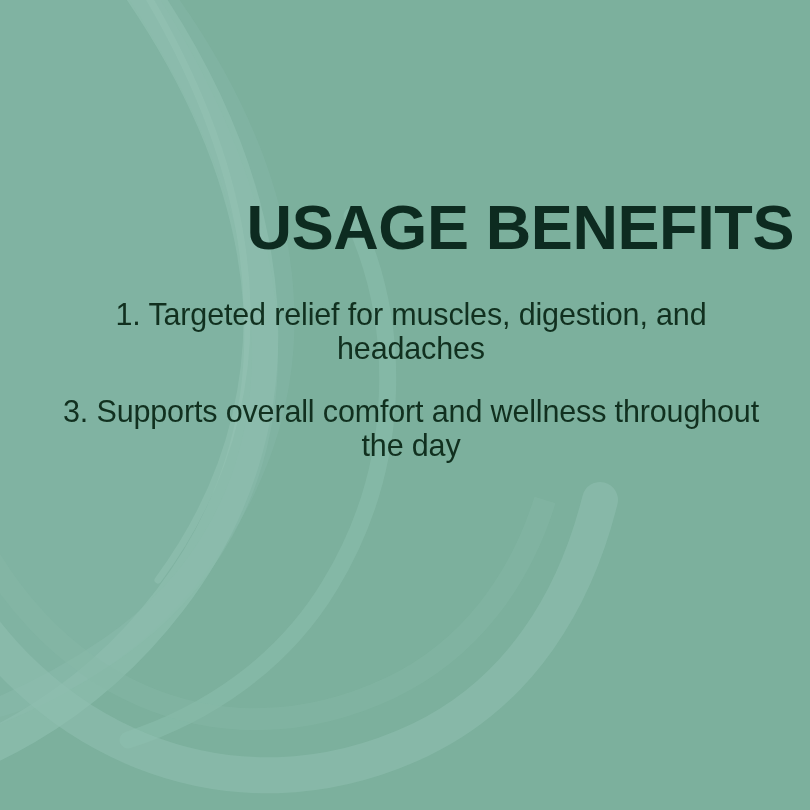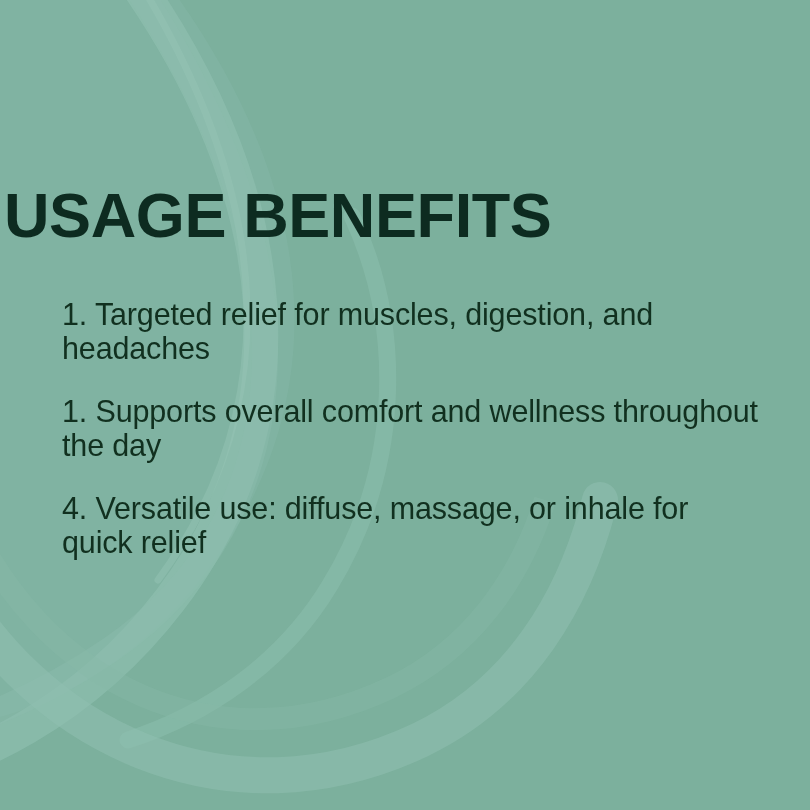"USAGE BENEFITS" #page-title { margin: 4px -> 16px; text-align: left -> right }
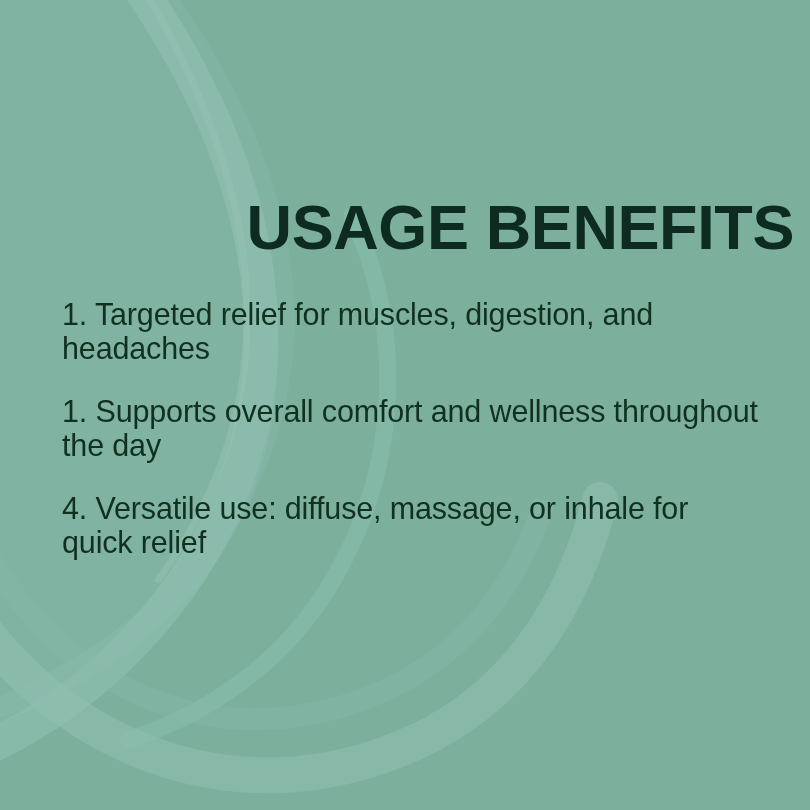"1. Targeted relief for muscles," .benefit-item { text-align: left -> center }
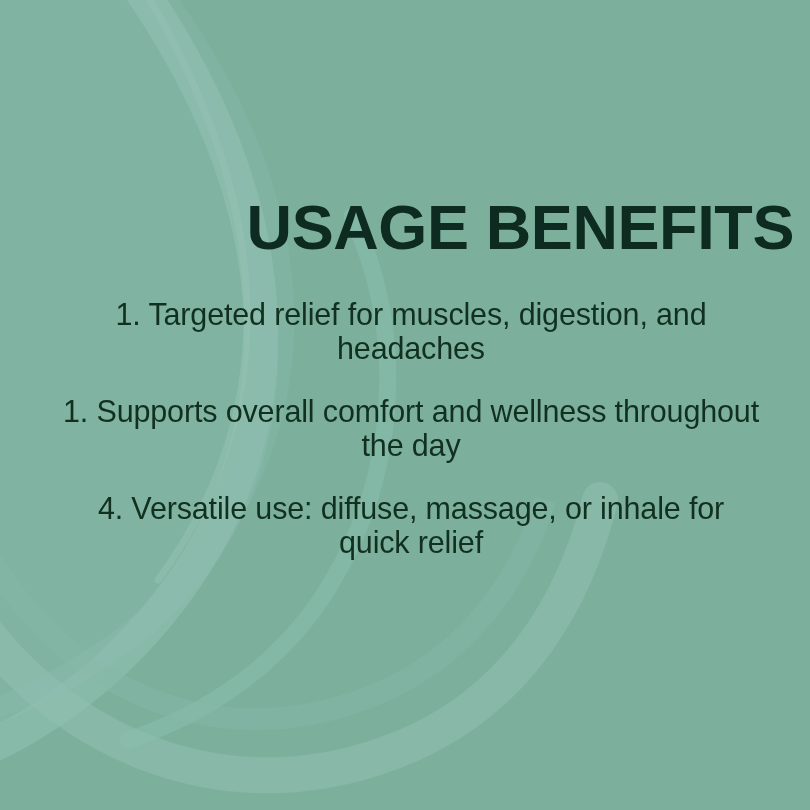"1. Supports overall comfort and" li.benefit-item { text: 1 -> 3 }
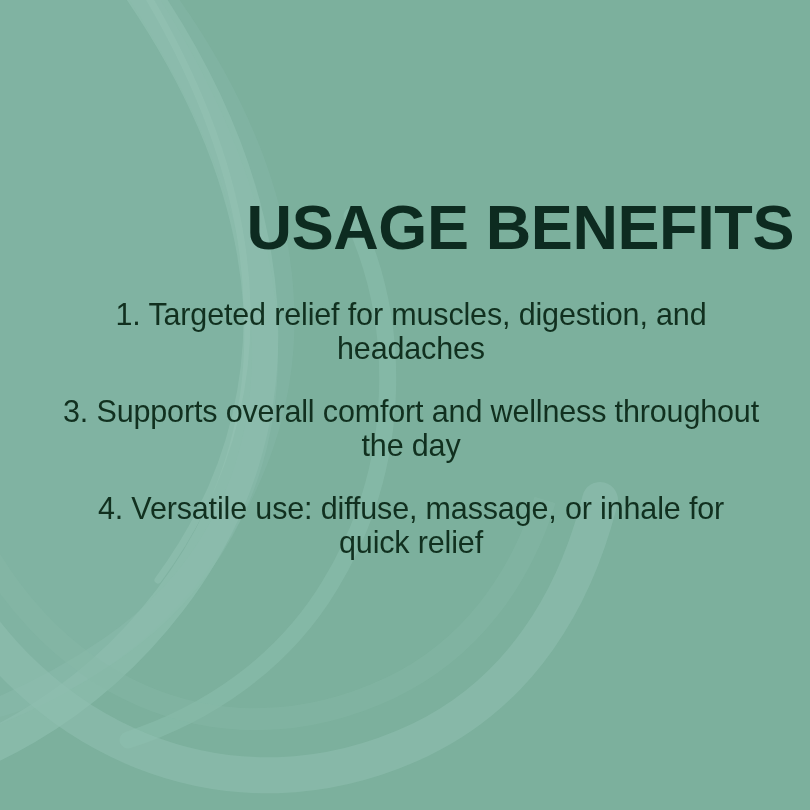"4. Versatile use: diffuse, massage," li.benefit-item { html: <li>4. Versatile use: diffuse, massage, or inhale for quick relief</li> -> none }
